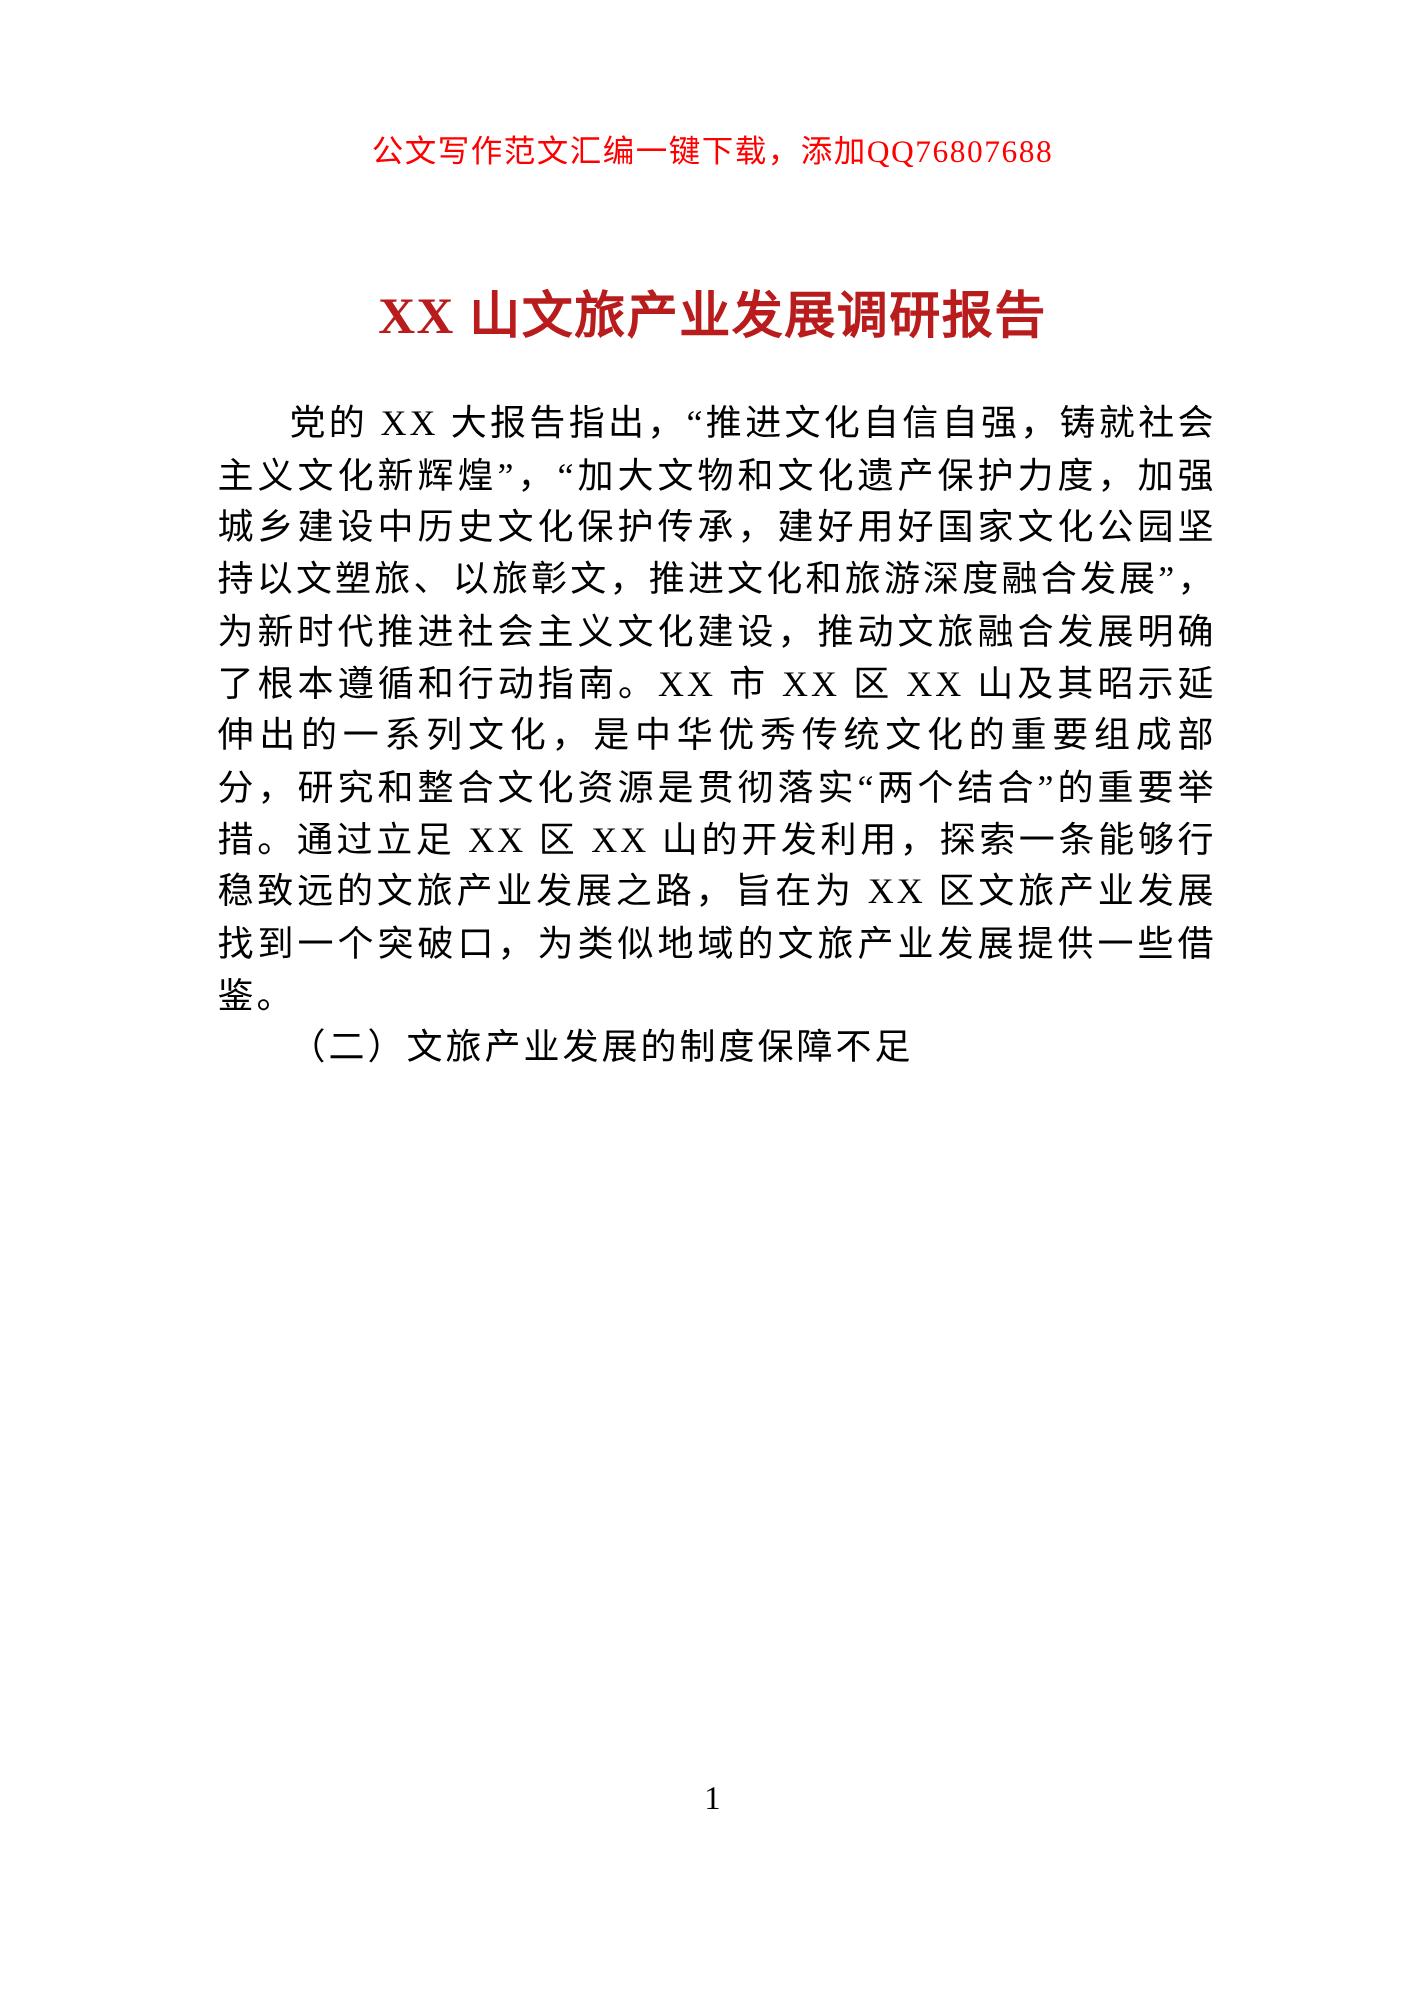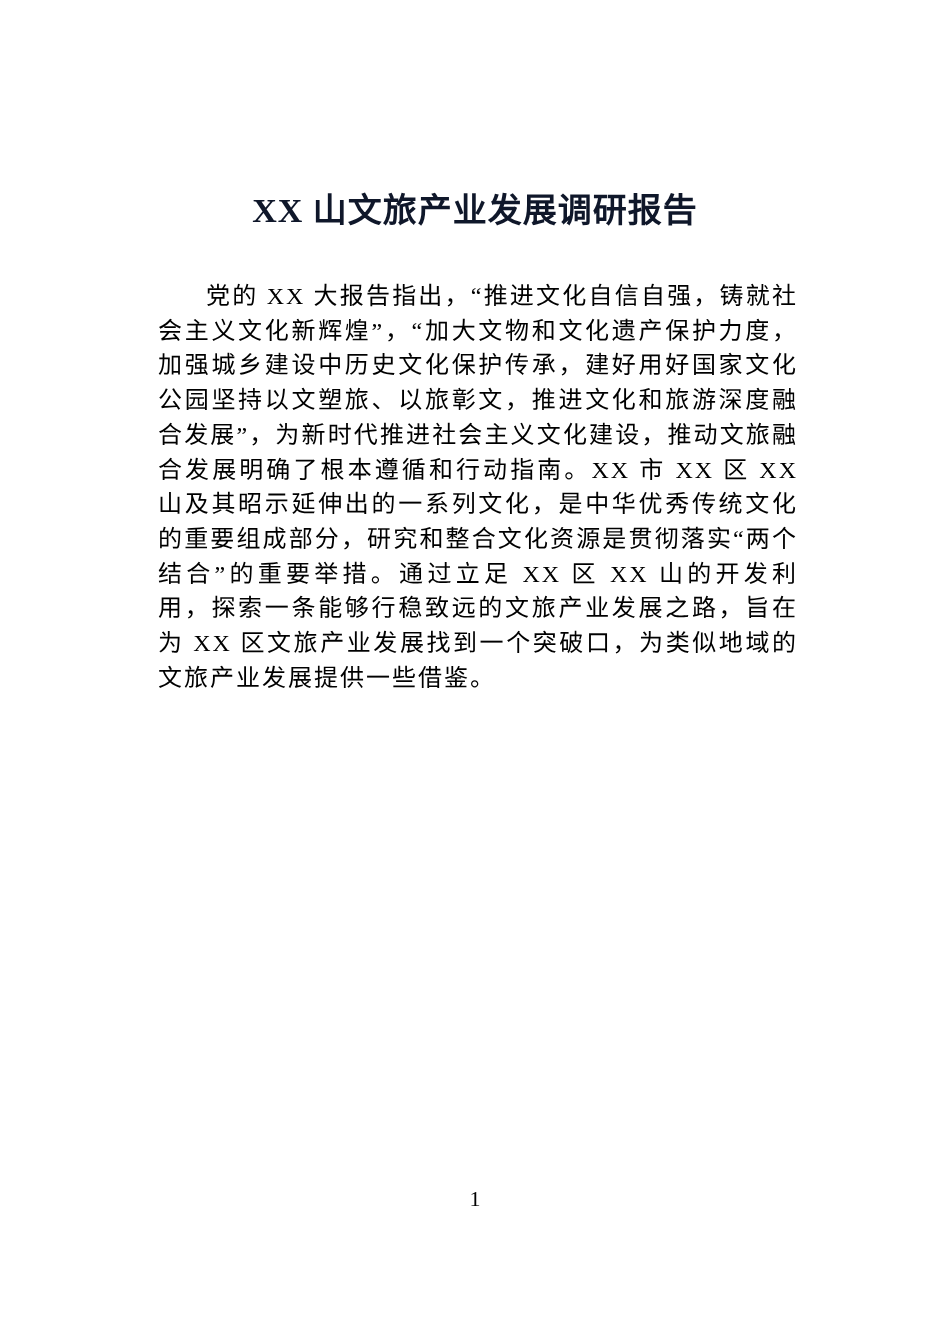"公文写作范文汇编一键下载，添加QQ76807688" div.promo-banner { html: none -> <div>公文写作范文汇编一键下载，添加QQ76807688</div> }
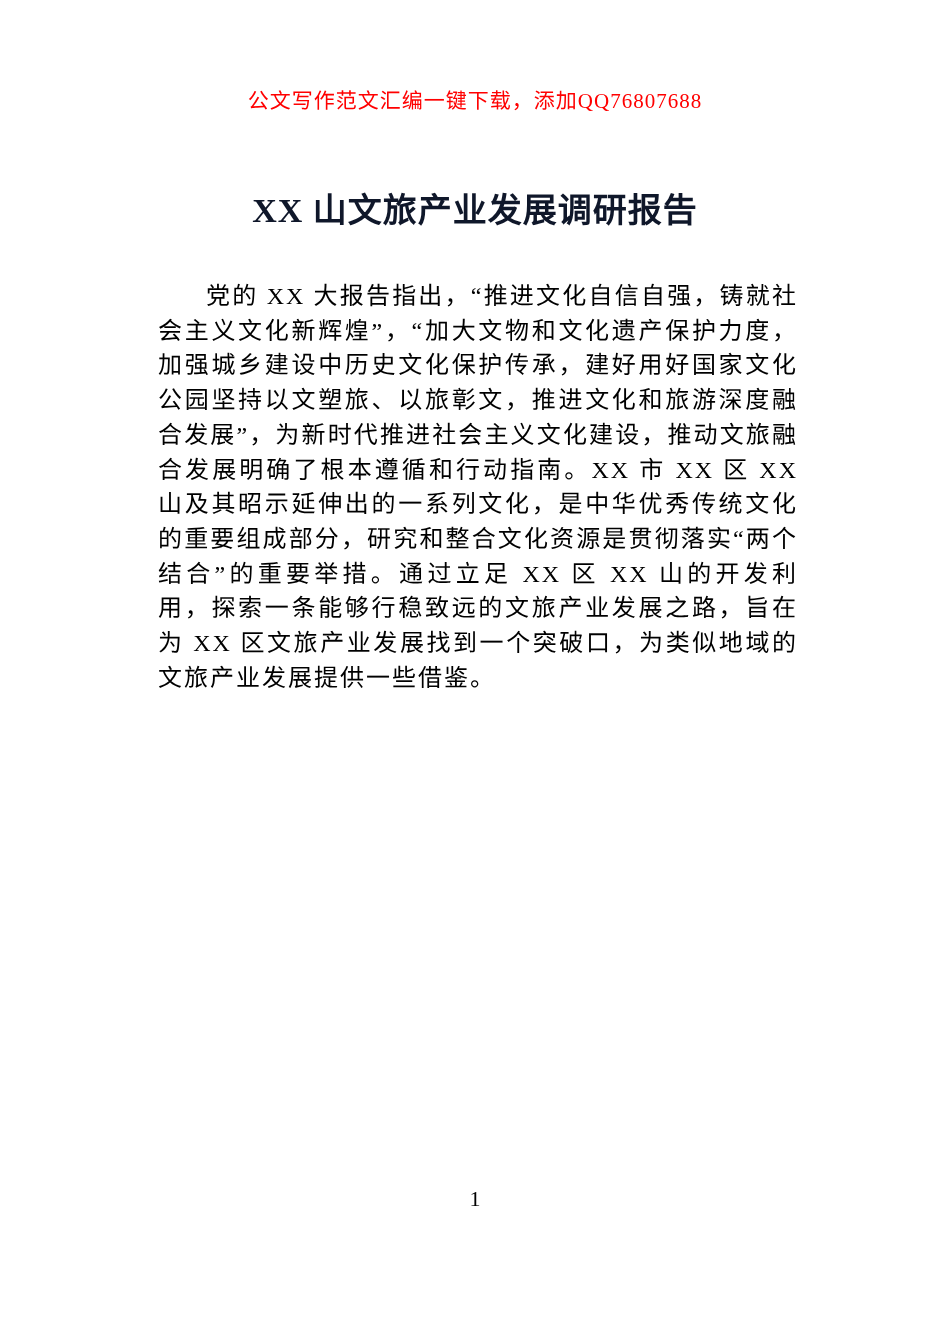"XX 山文旅产业发展调研报告" .doc-title { color: #0f172a -> #b91c1c }
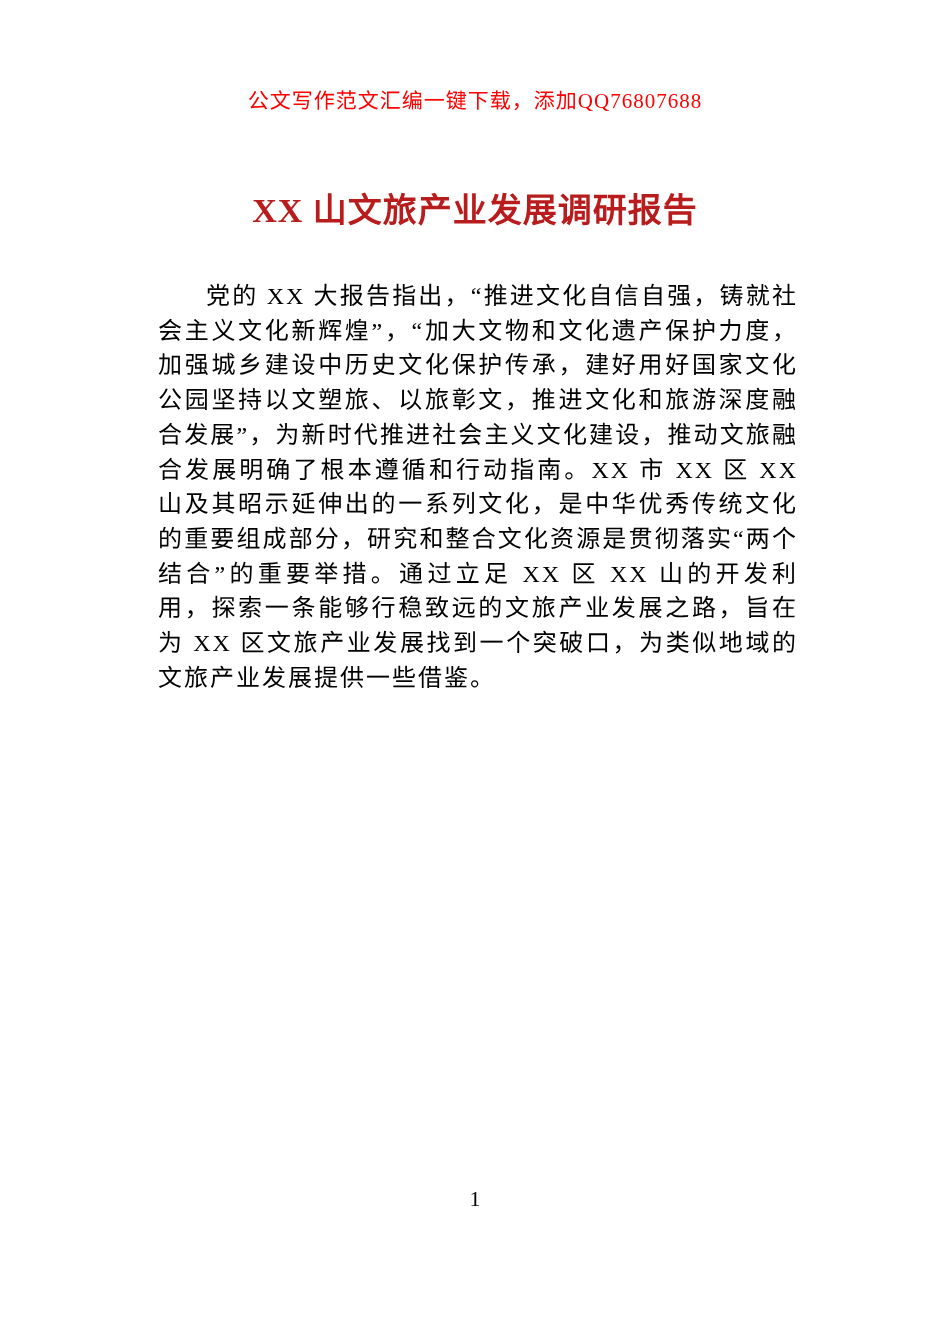"党的 XX" .doc-body p { margin: 13px -> 0 }
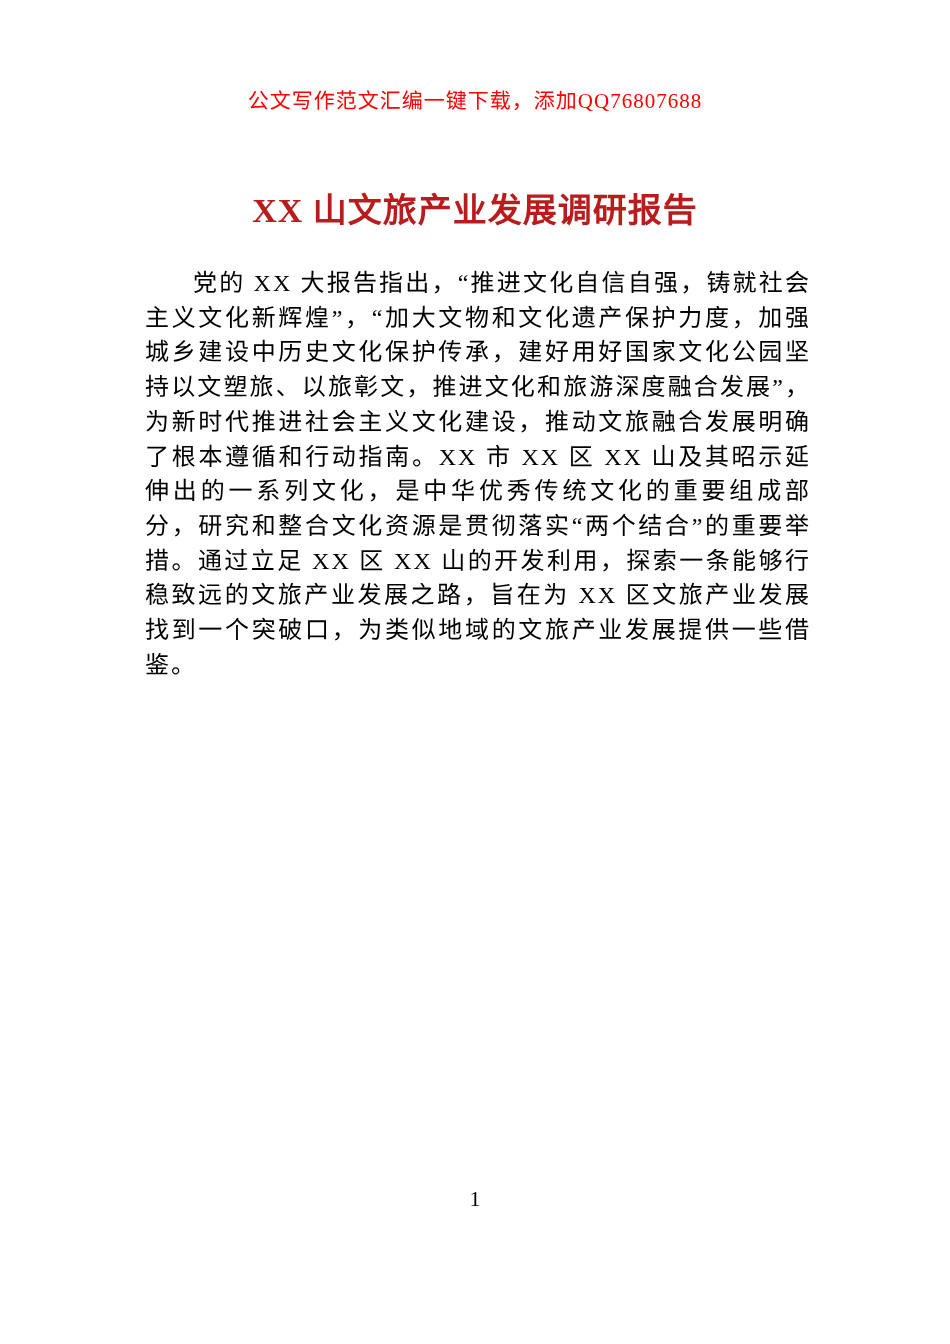"（二）文旅产业发展的制度保障不足" p { html: none -> <p>（二）文旅产业发展的制度保障不足</p> }
